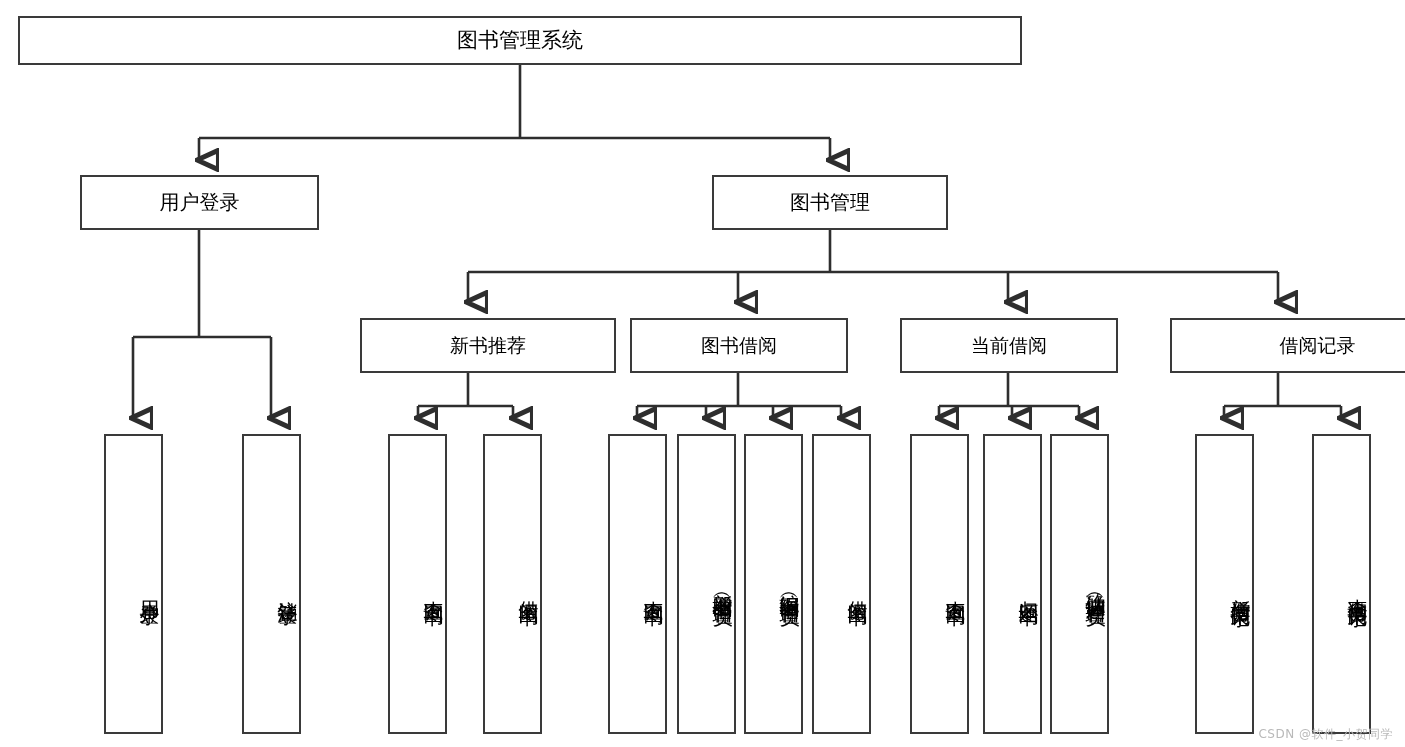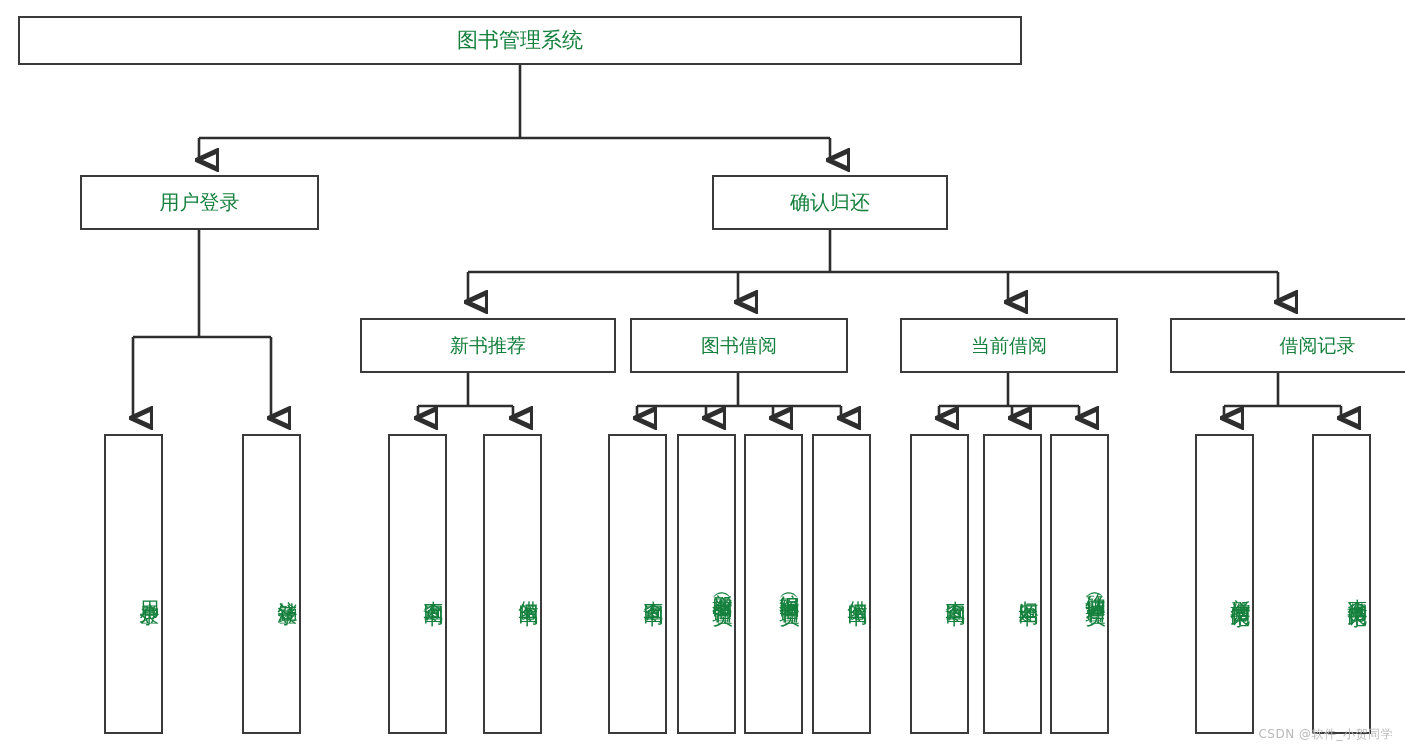"图书管理系统" .node { color: #15803d -> #000000 }
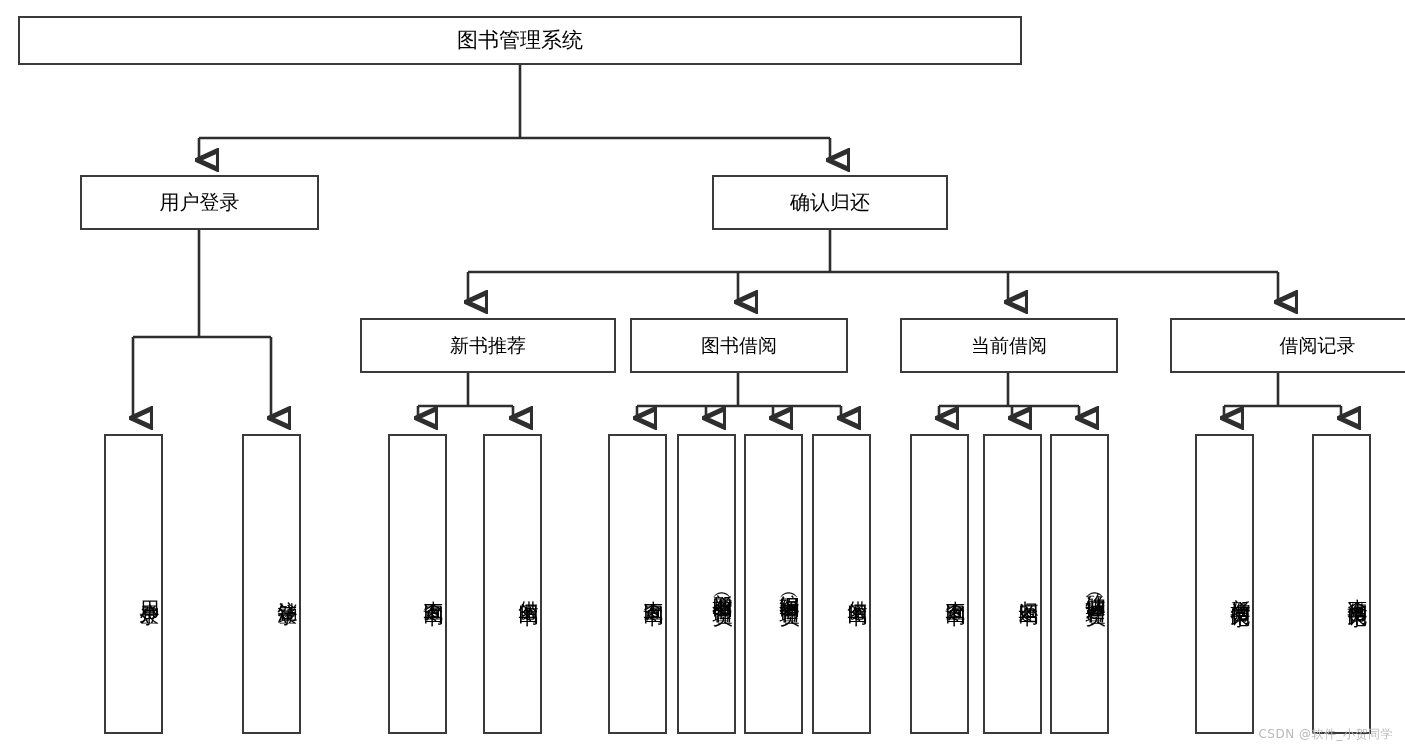"确认归还" span.label { text: 确认归还 -> 图书管理 }
